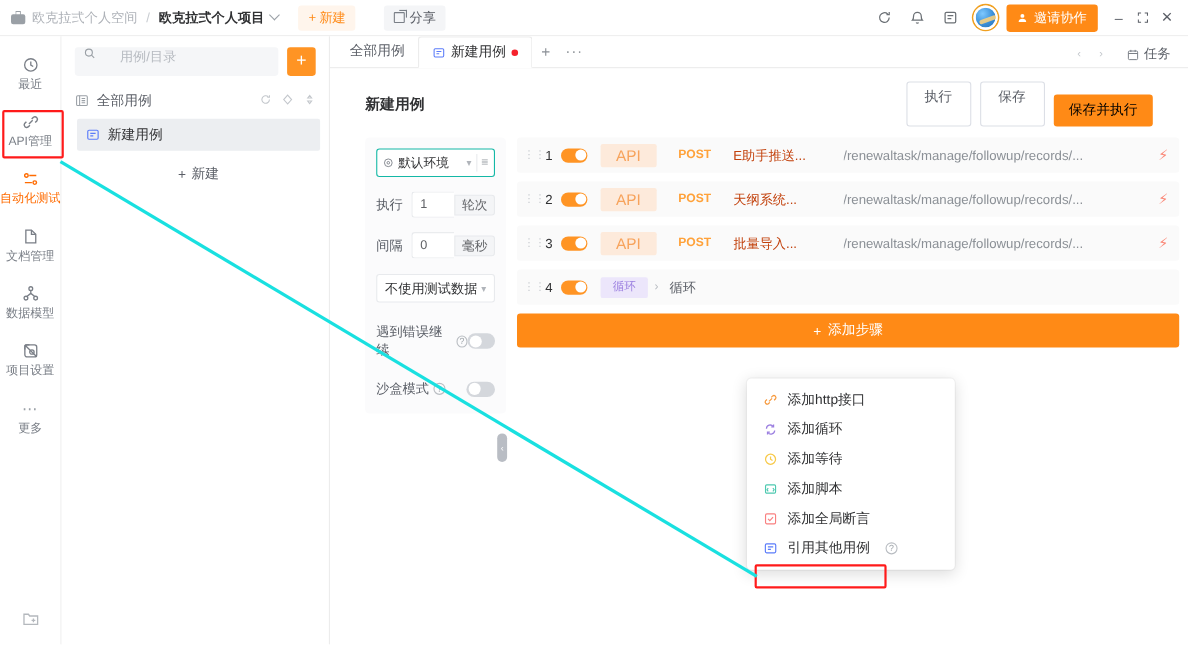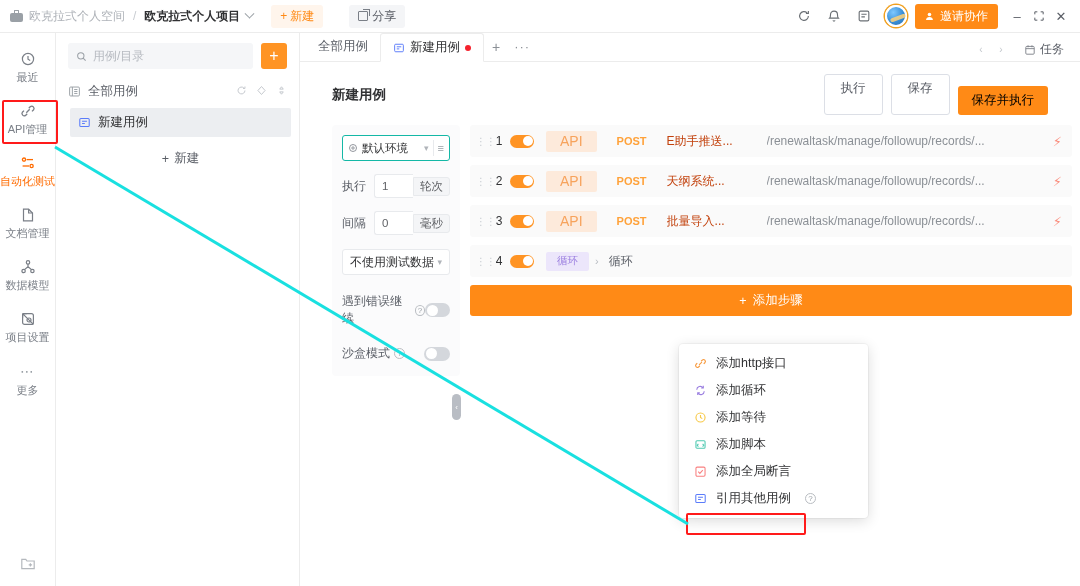"用例/目录" .search-box { align-items: center -> none; gap: 6px -> 22px }
